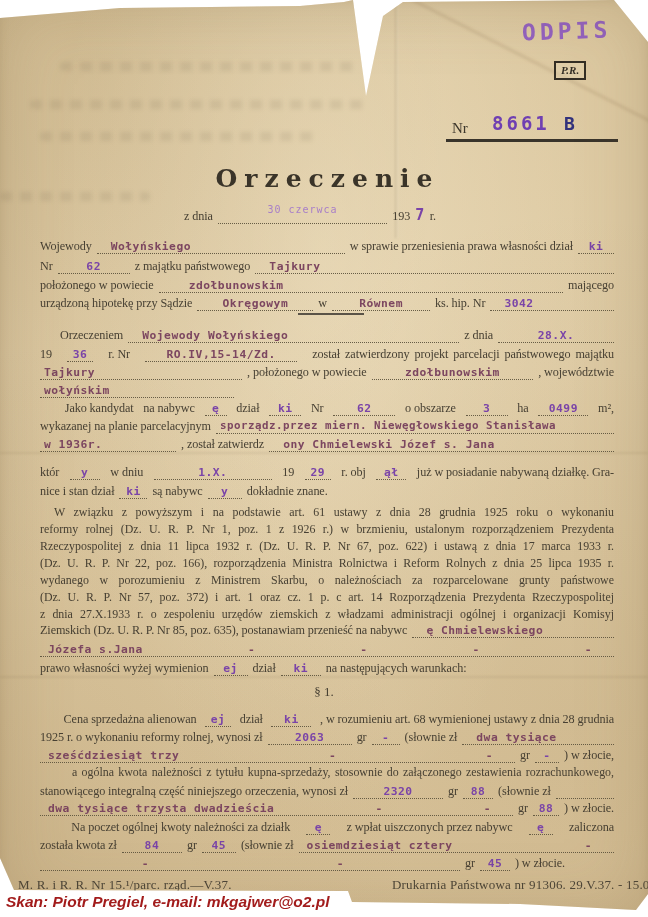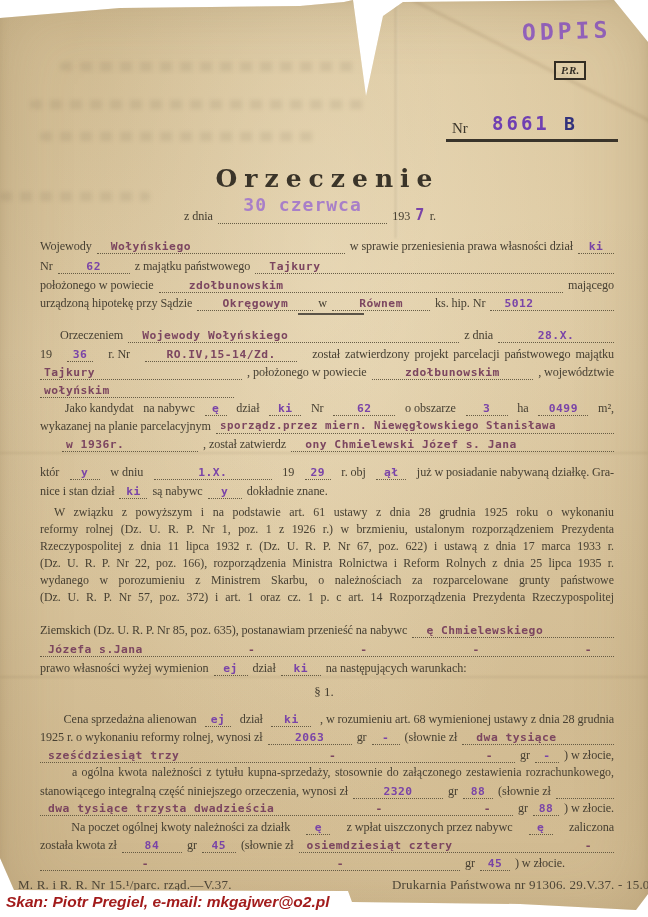"30 czerwca" .date-stamp { font-size: 18px -> 10px; font-weight: 700 -> 400 }
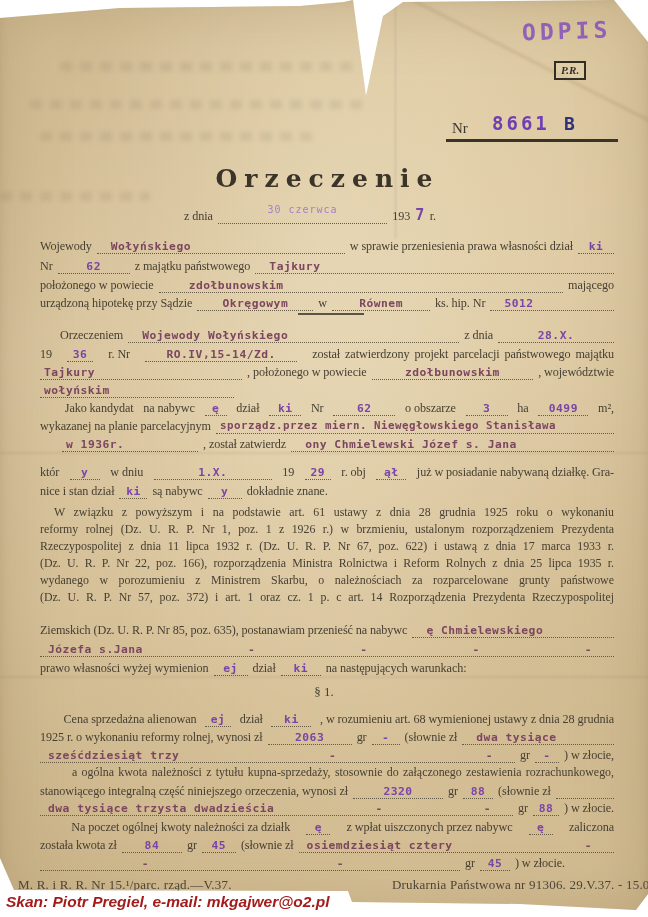"5012" span.tv { text: 5012 -> 3042 }
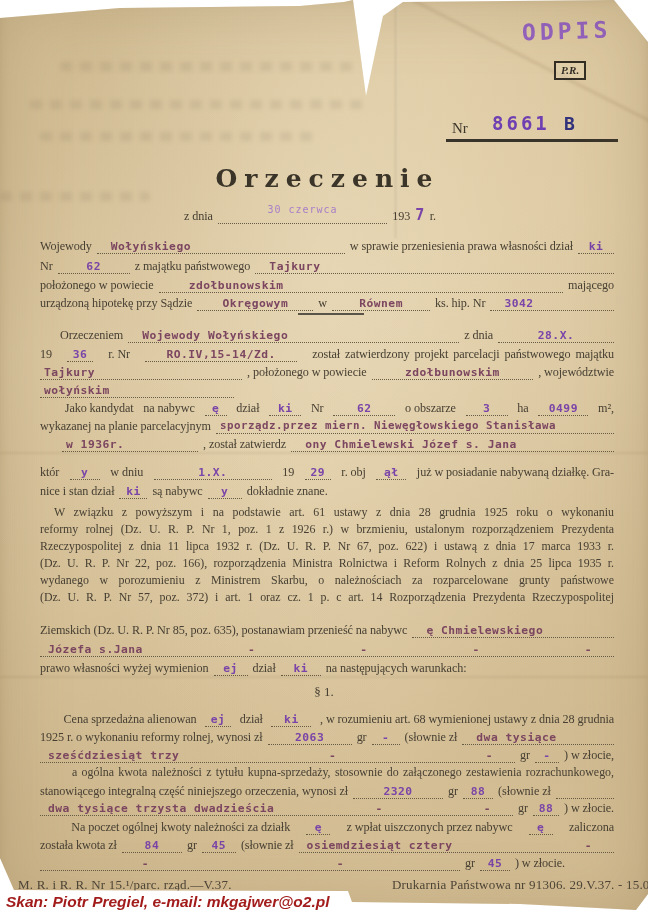"w 1936r." span.fill { margin-left: 22px -> none }
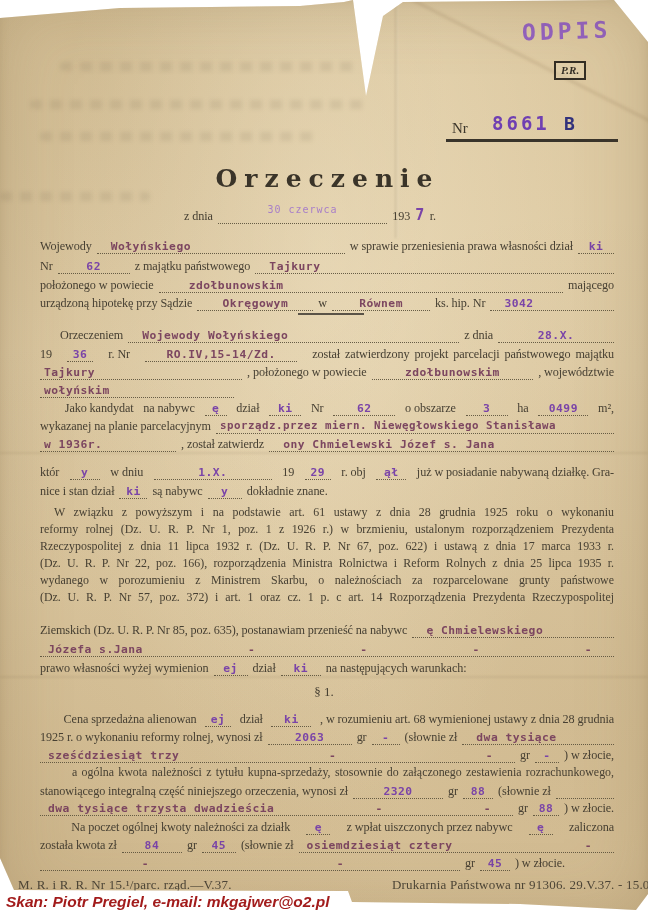"z dnia 27.X.1933 r. o" div.jl { html: none -> <div>z dnia 27.X.1933 r. o zespoleniu urzędów ziemskich z władzami administracji ogólnej i organizacji Komisyj</div> }
